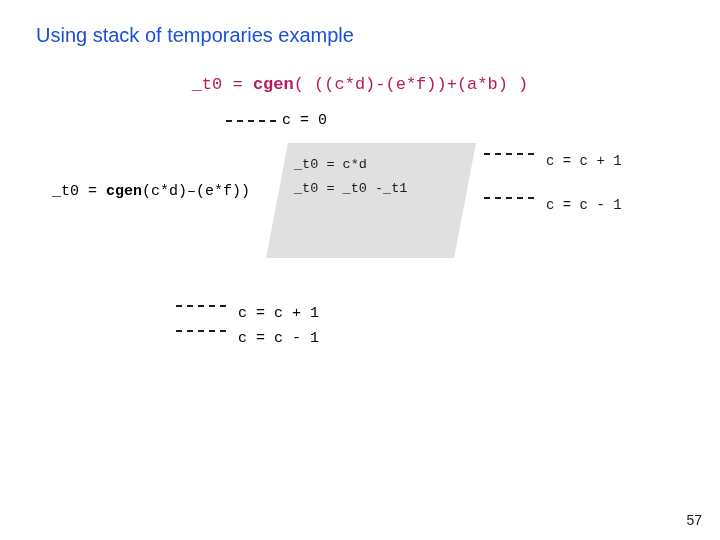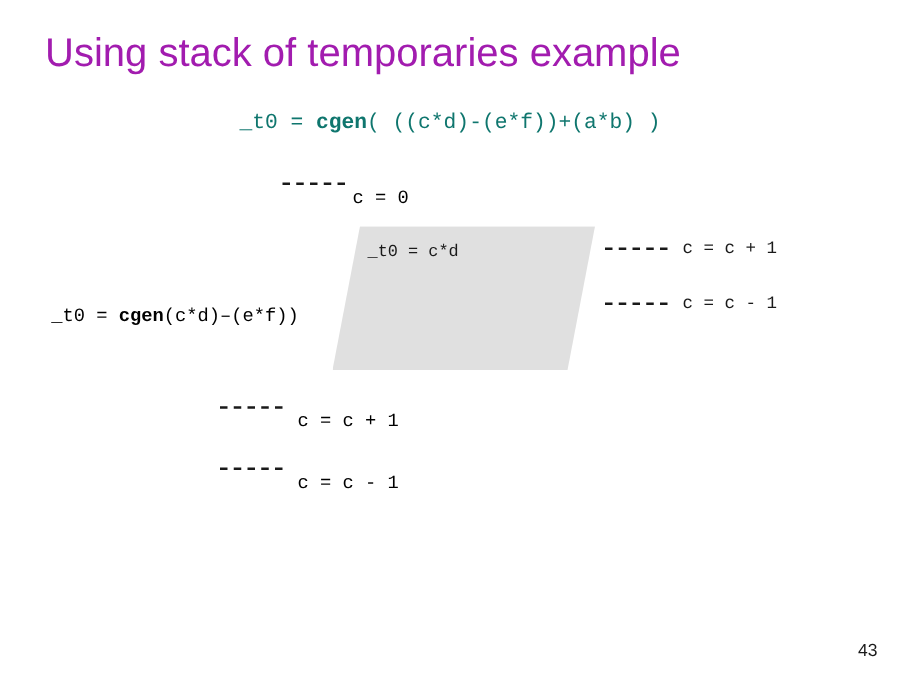"Using stack of temporaries example" .title { color: #a21caf -> #1d4ed8; font-size: 32px -> 20px }
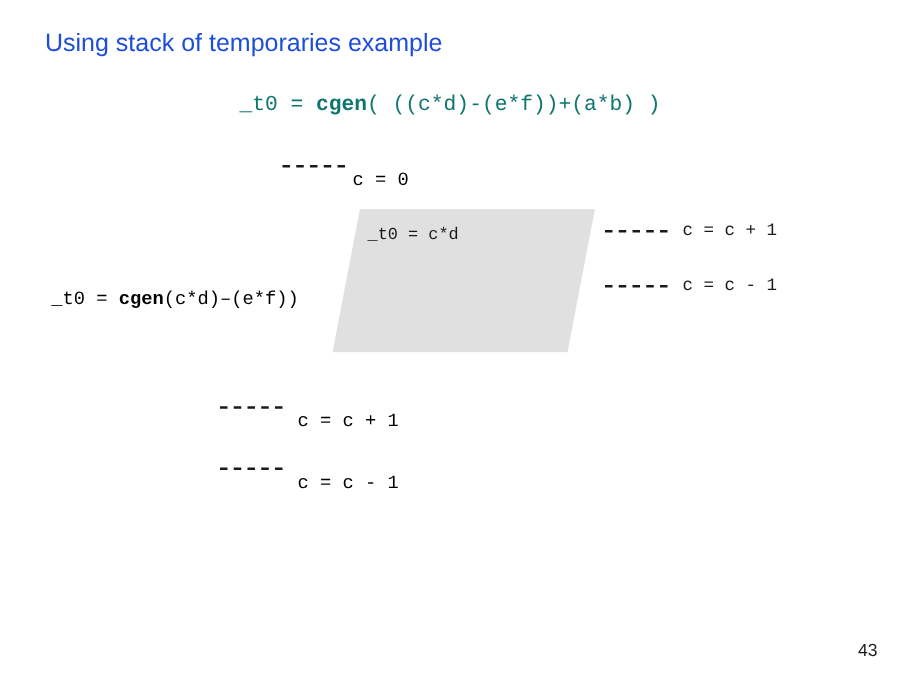"_t0 = cgen( ((c*d)-(e*f))+(a*b) )" .expr-top { color: #0f766e -> #be185d }
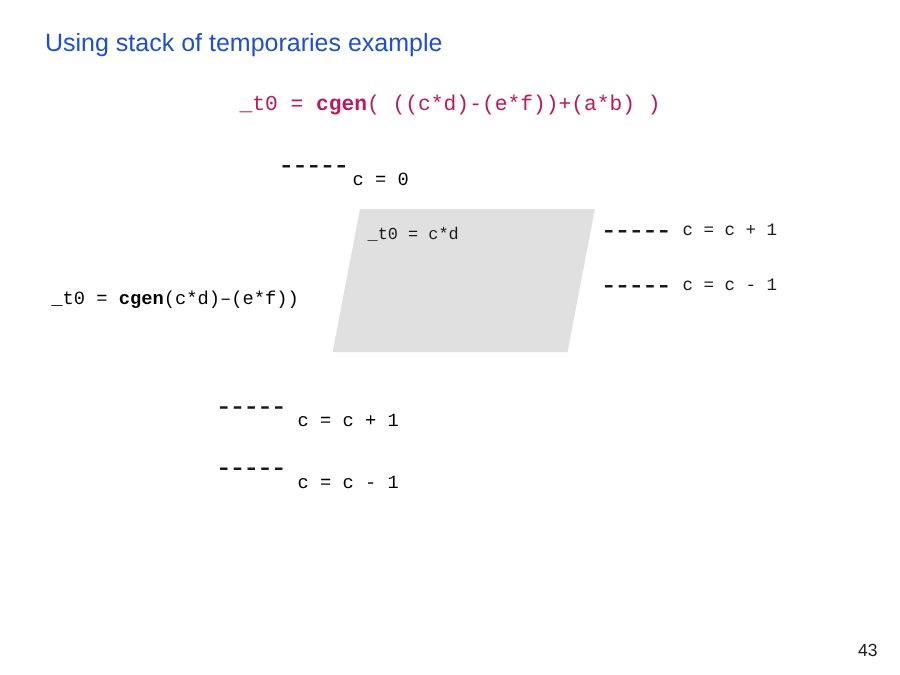"c = 0" .mono { margin-top: 24px -> none }
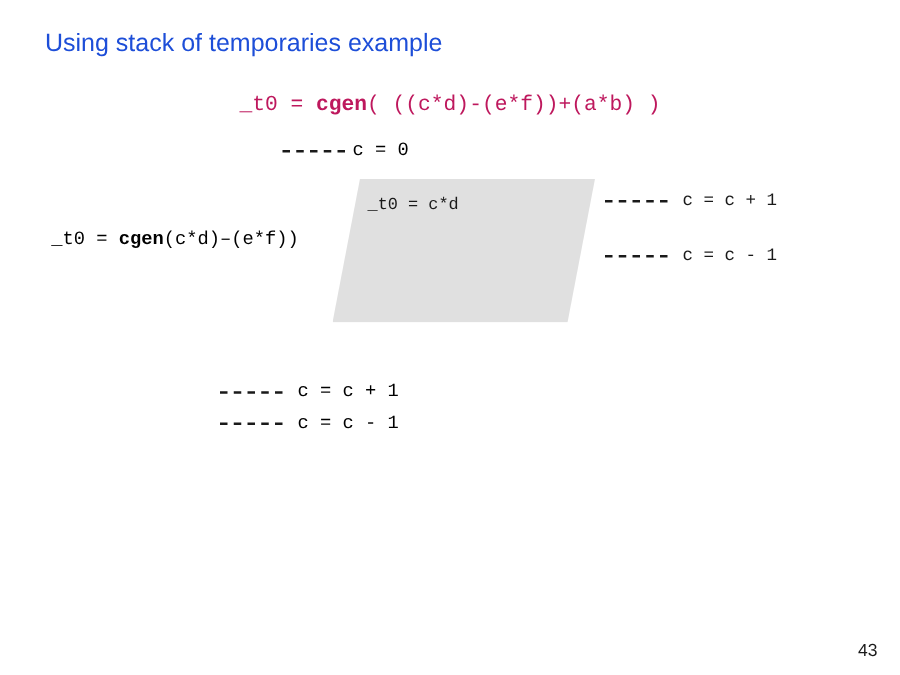"c = c + 1" .right-row { align-items: center -> none }
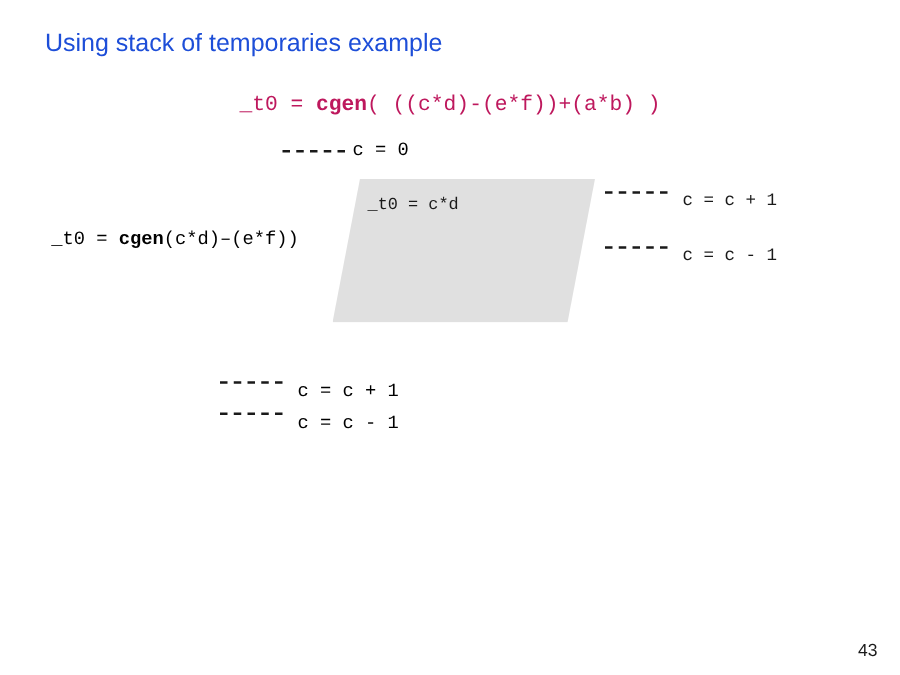"_t0 = cgen(c*d)–(e*f))" div.mono { left: 5px -> 16px }
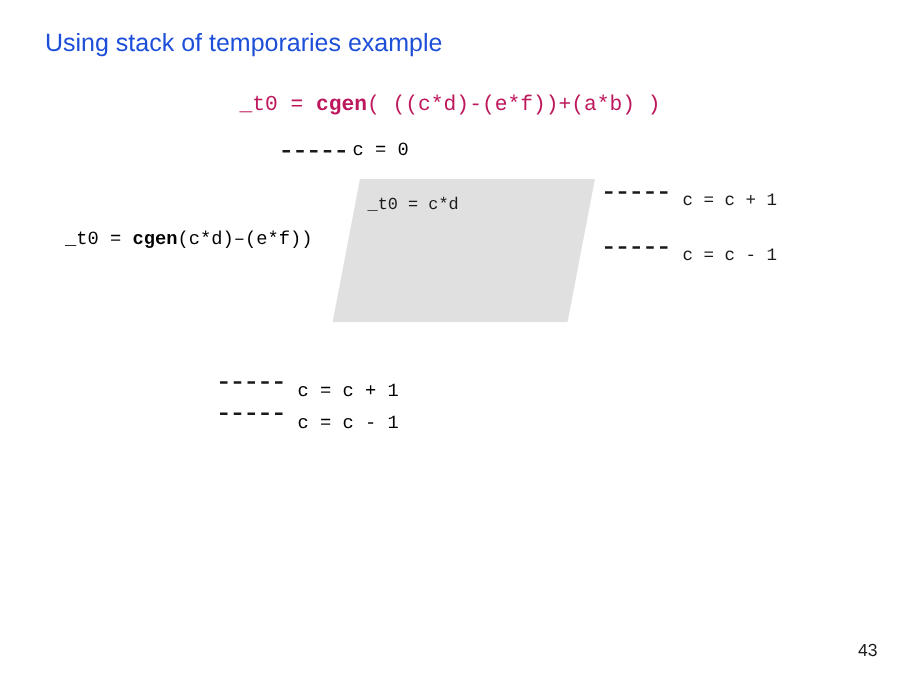"_t0 = _t0 -_t1" div { html: none -> <div>_t0 = _t0 -_t1</div> }
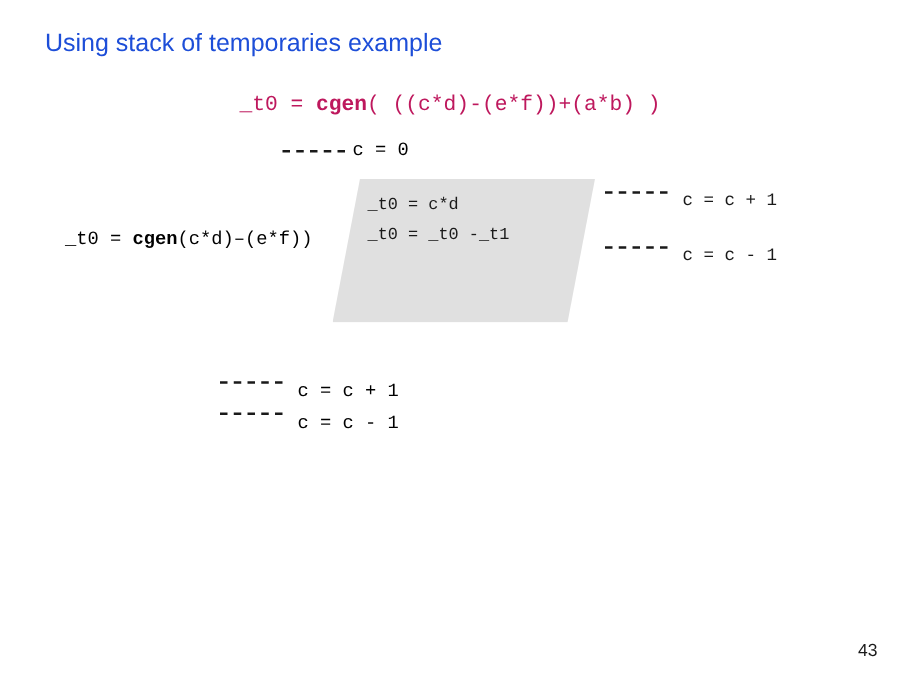"43" div.page-num { text: 43 -> 57 }
